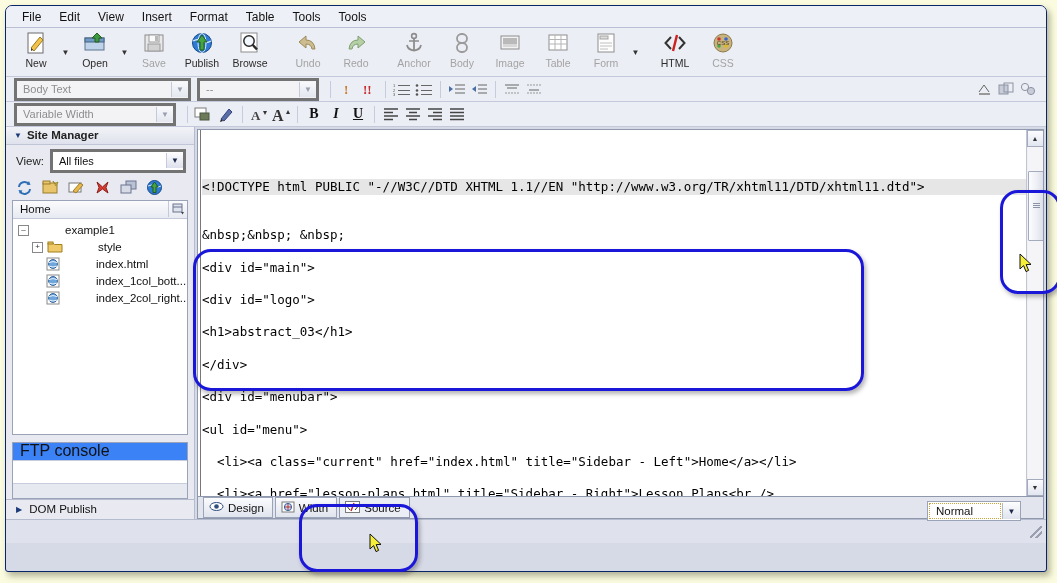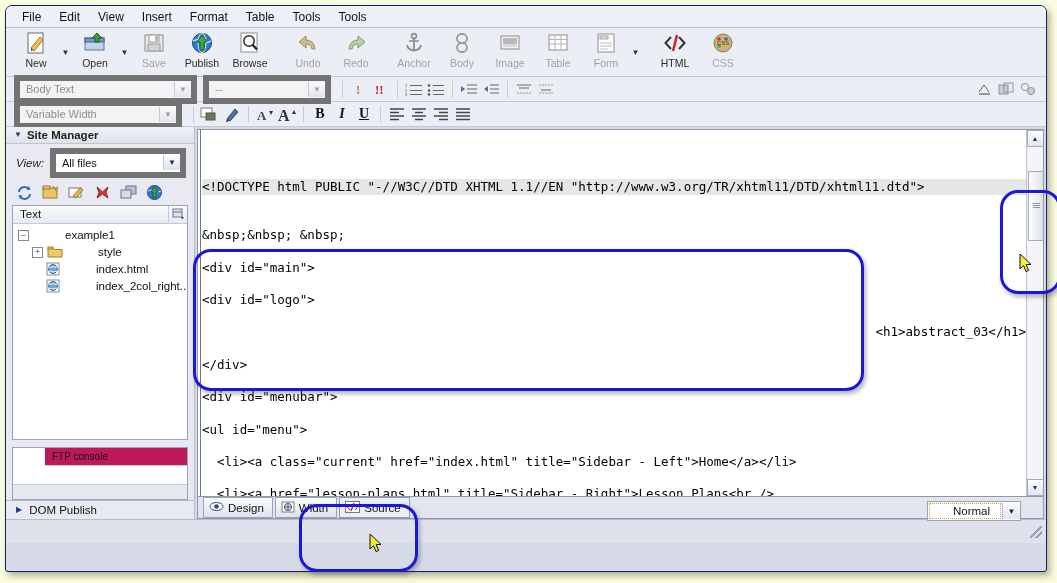"Body Text" .combo { border: 6px solid #737373 -> 3px solid #737373 }
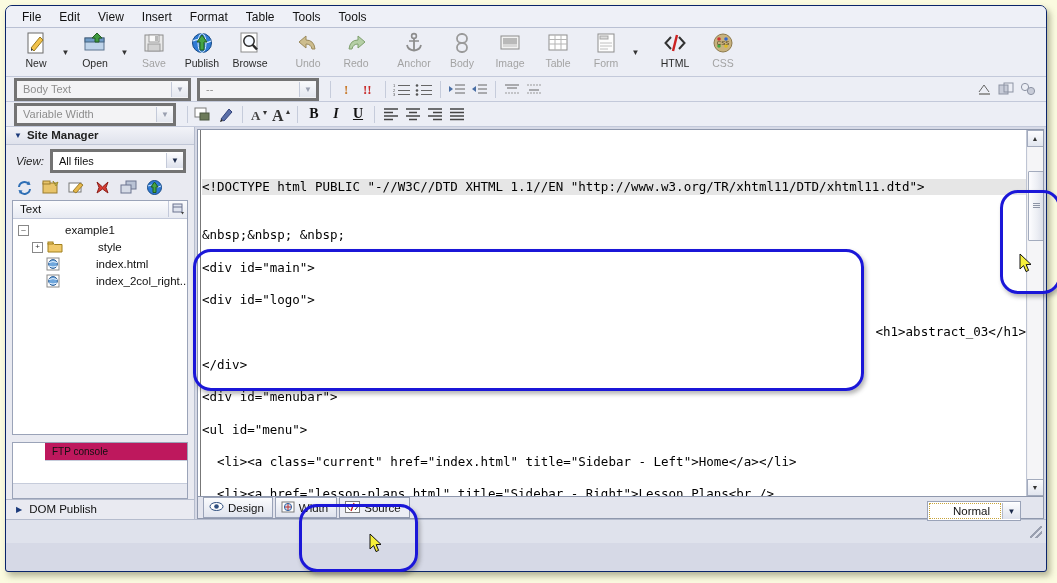"View:" .viewrow .vlbl { font-style: italic -> none }
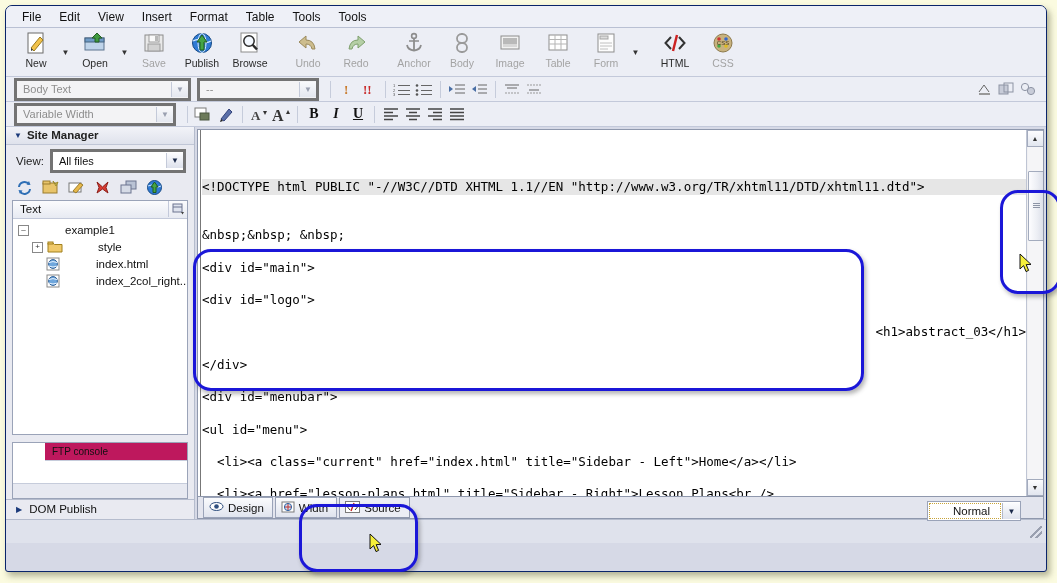"Text" span.th-name { text: Text -> Home }
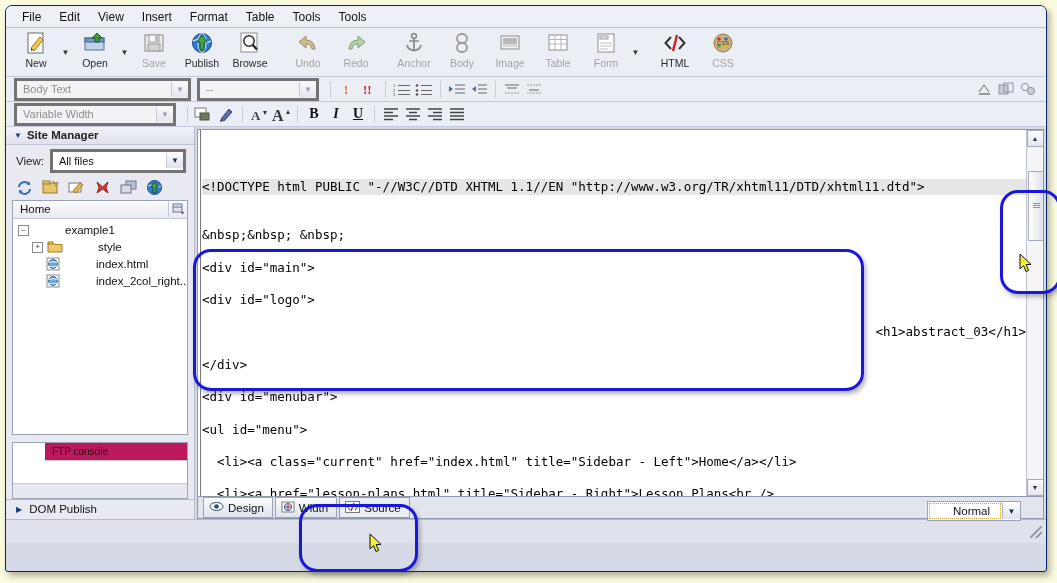"index_1col_bott..." div.tnode { html: none -> <div> <span> <svg> <rect></rect> <circle></circle> <path></path> <path></path> </svg> </span> <span>index_1col_bott...</span> </div> }
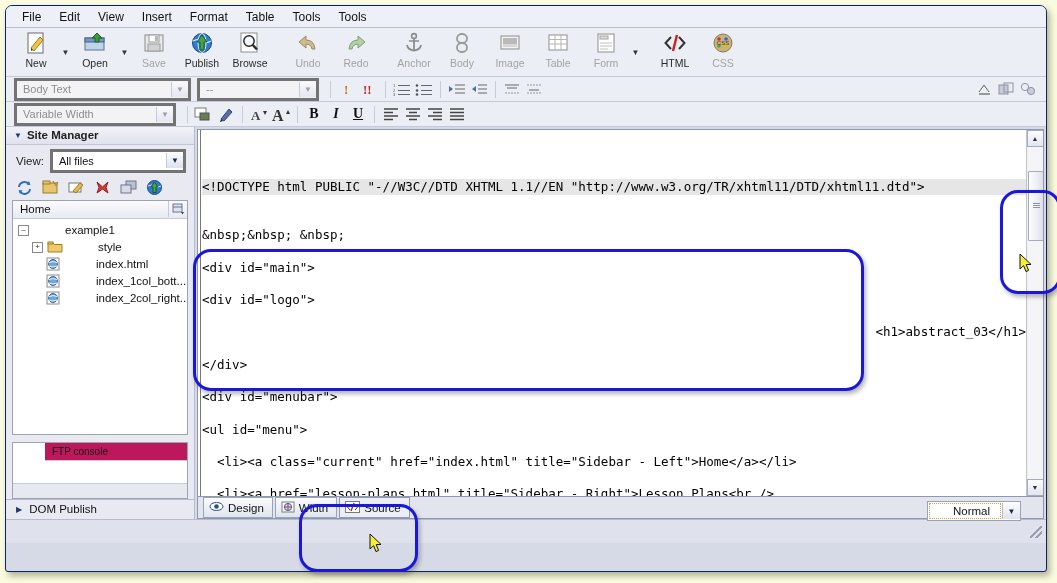"<h1>abstract_03</h1>" span { text-align: right -> none }
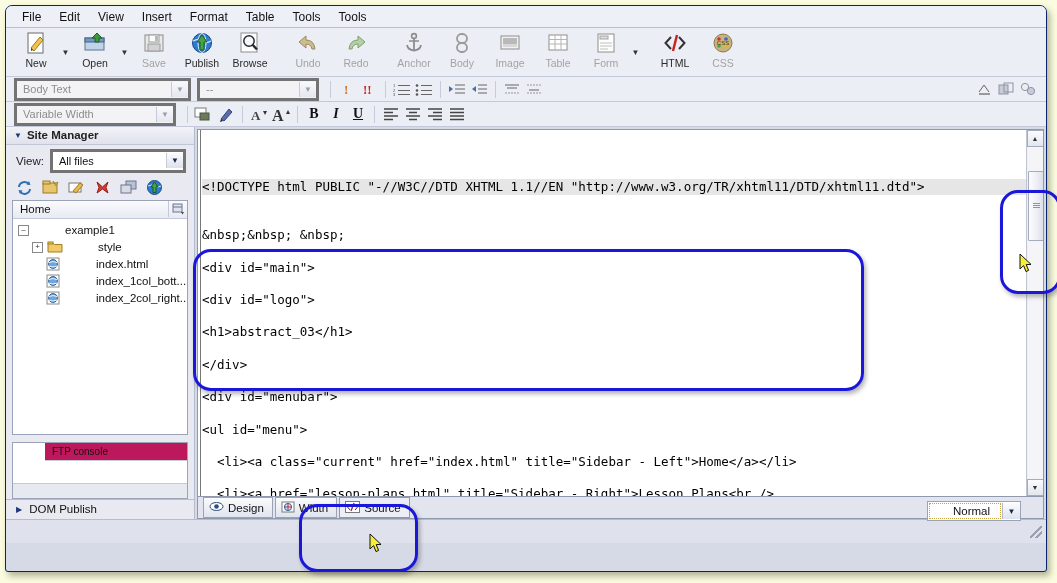"FTP console" #ftphdr { background: #be185d -> #3b82f6; font-size: 10px -> 16px; margin-left: 32px -> none }
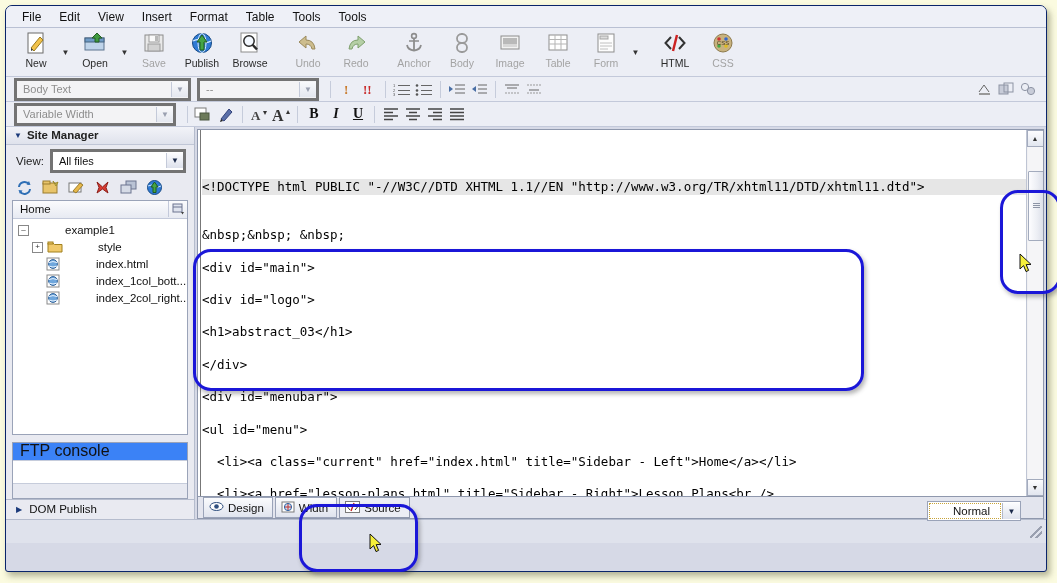"Normal" #normalcombo .cv { padding-left: 23px -> 6px }
